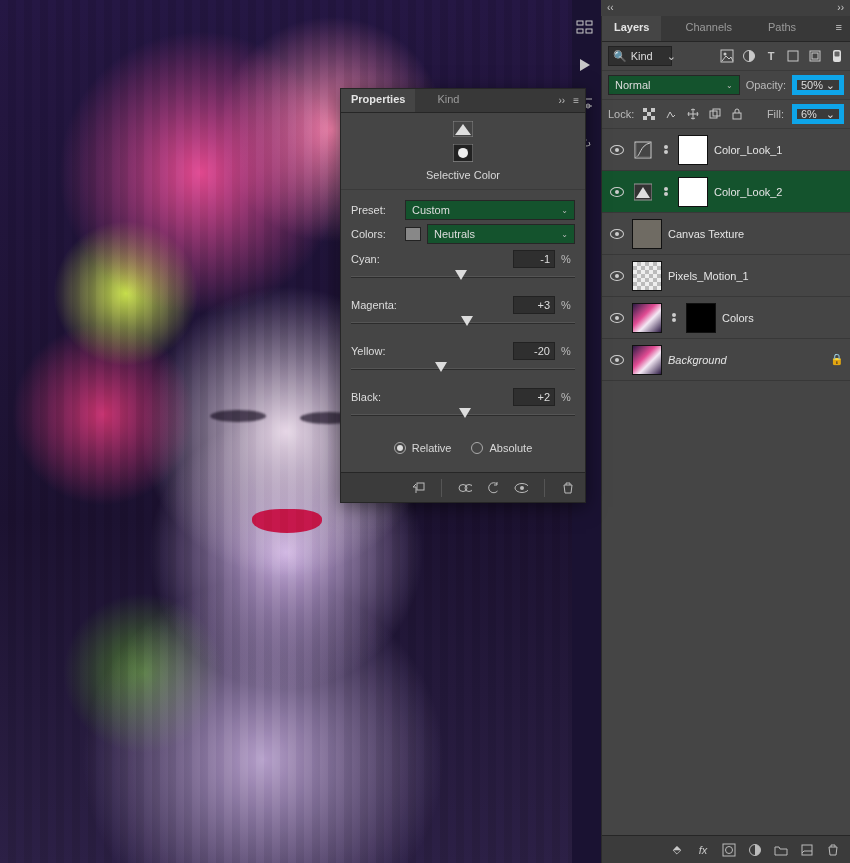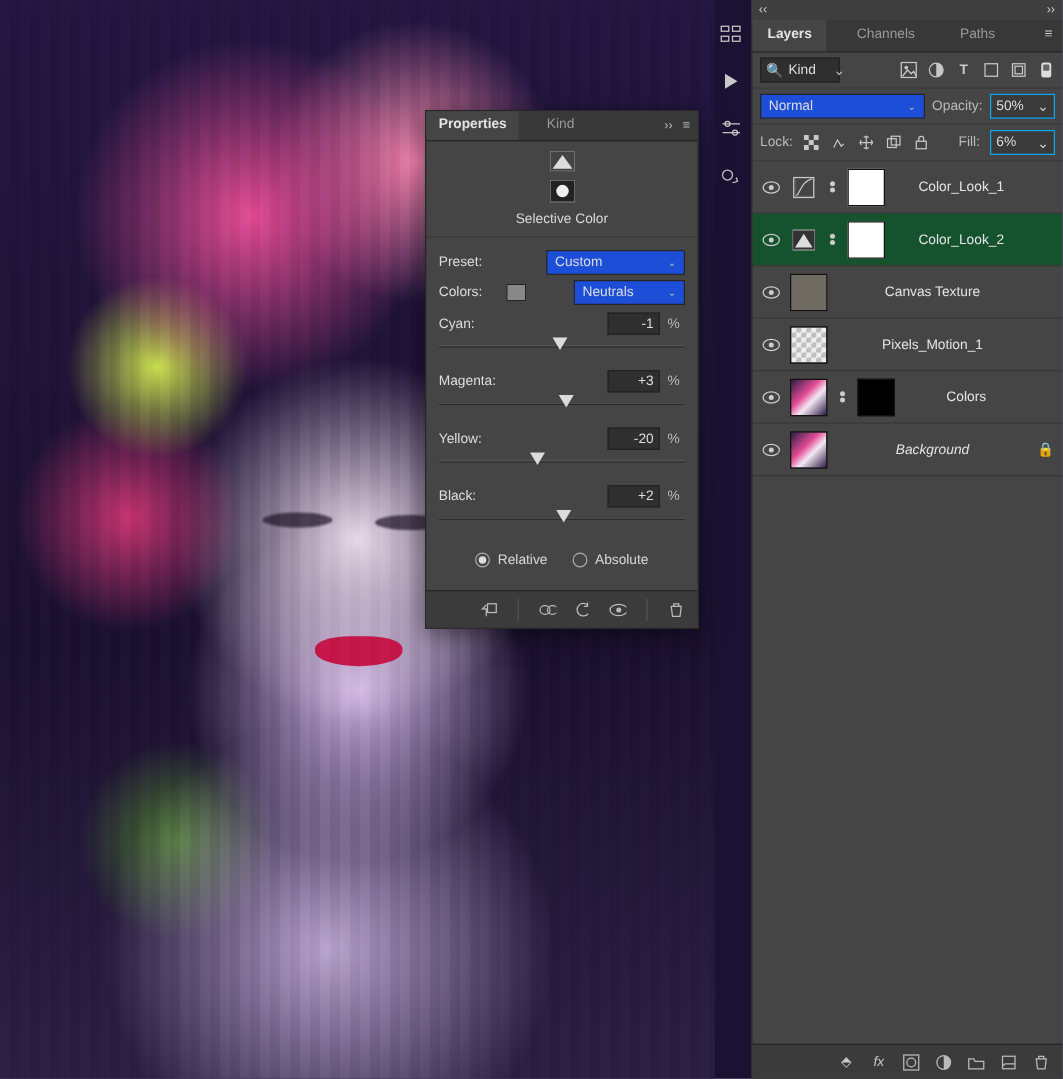"Normal" .dd { background: #1d4ed8 -> #14532d }
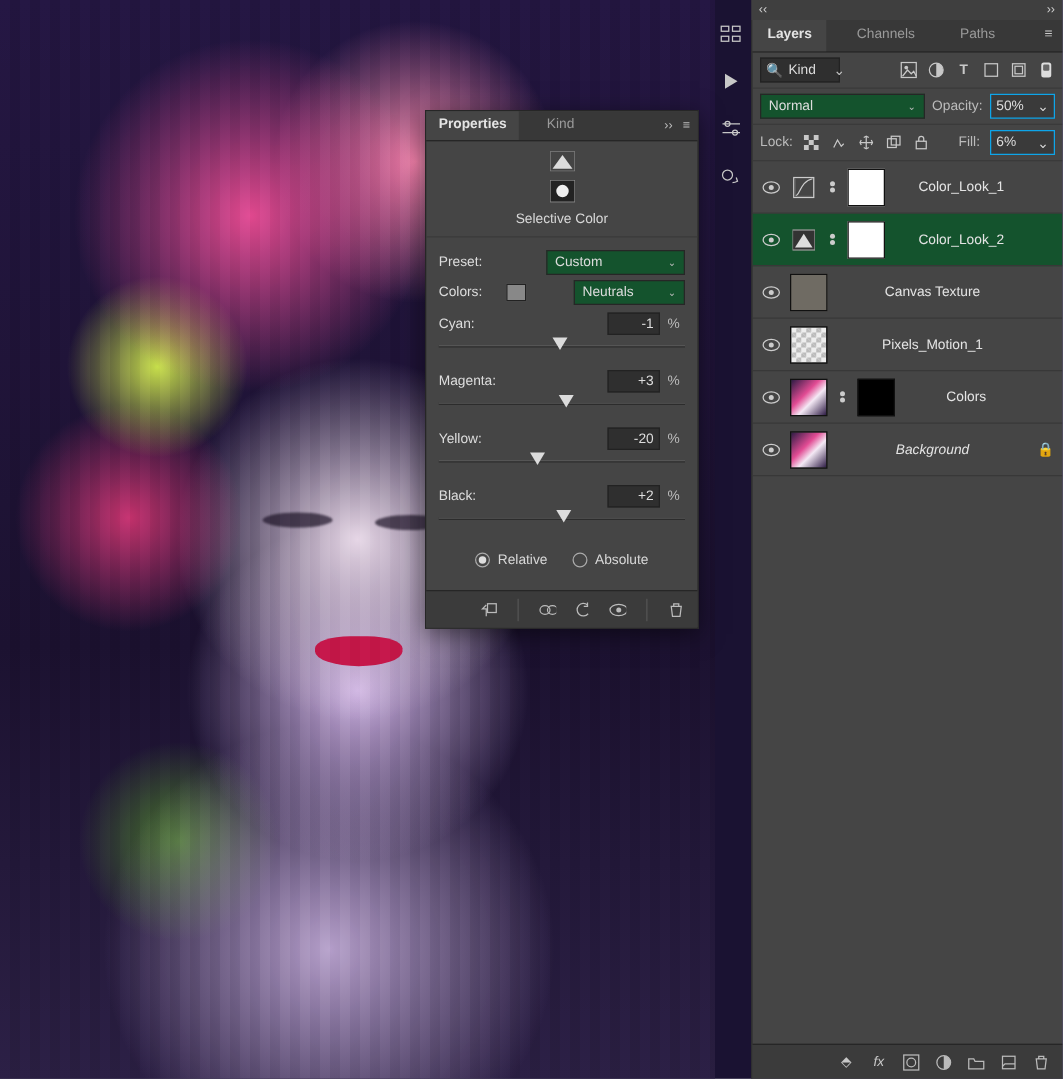"50%" .small-dd { border: 1px solid #0ea5e9 -> 5px solid #0ea5e9 }
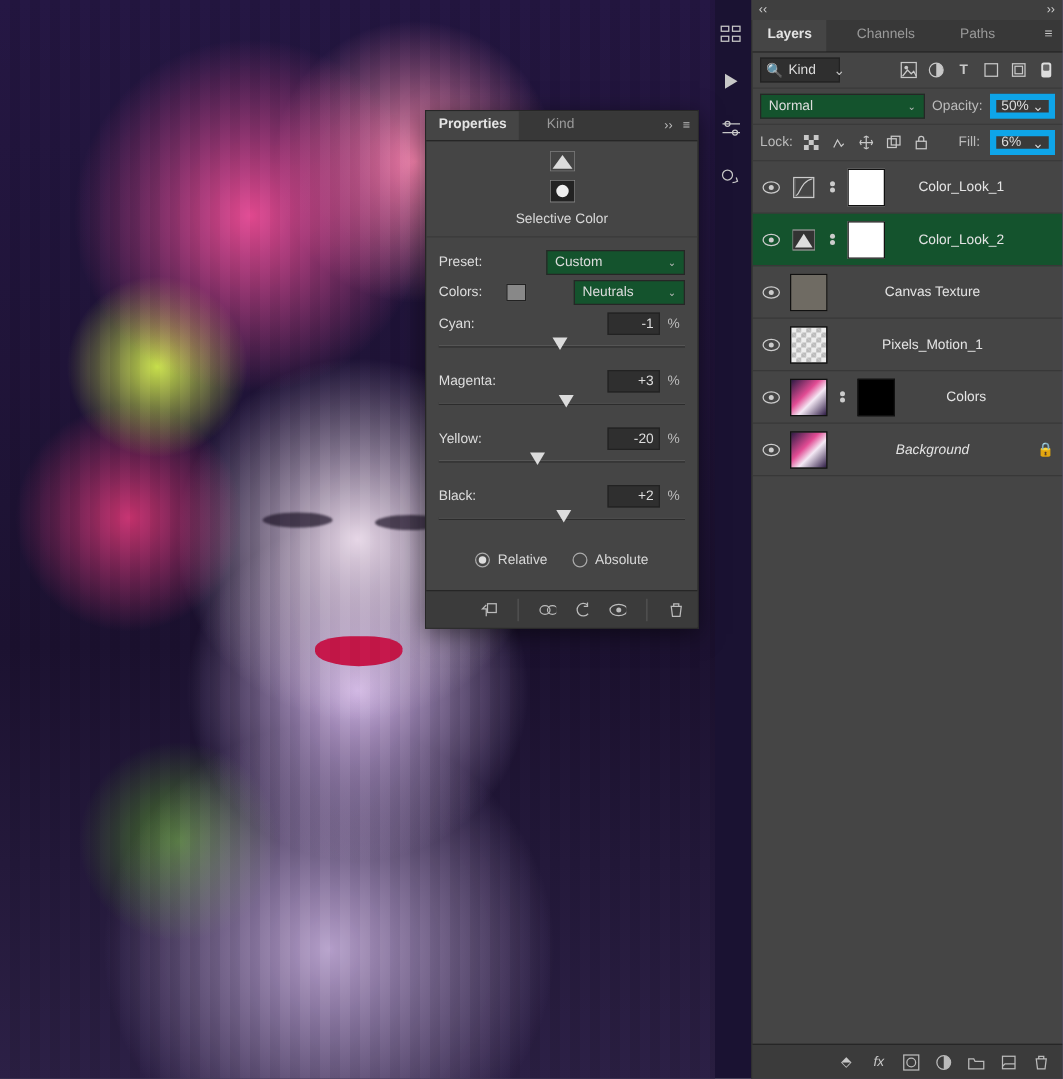"Properties" .props { width: 219px -> 246px }
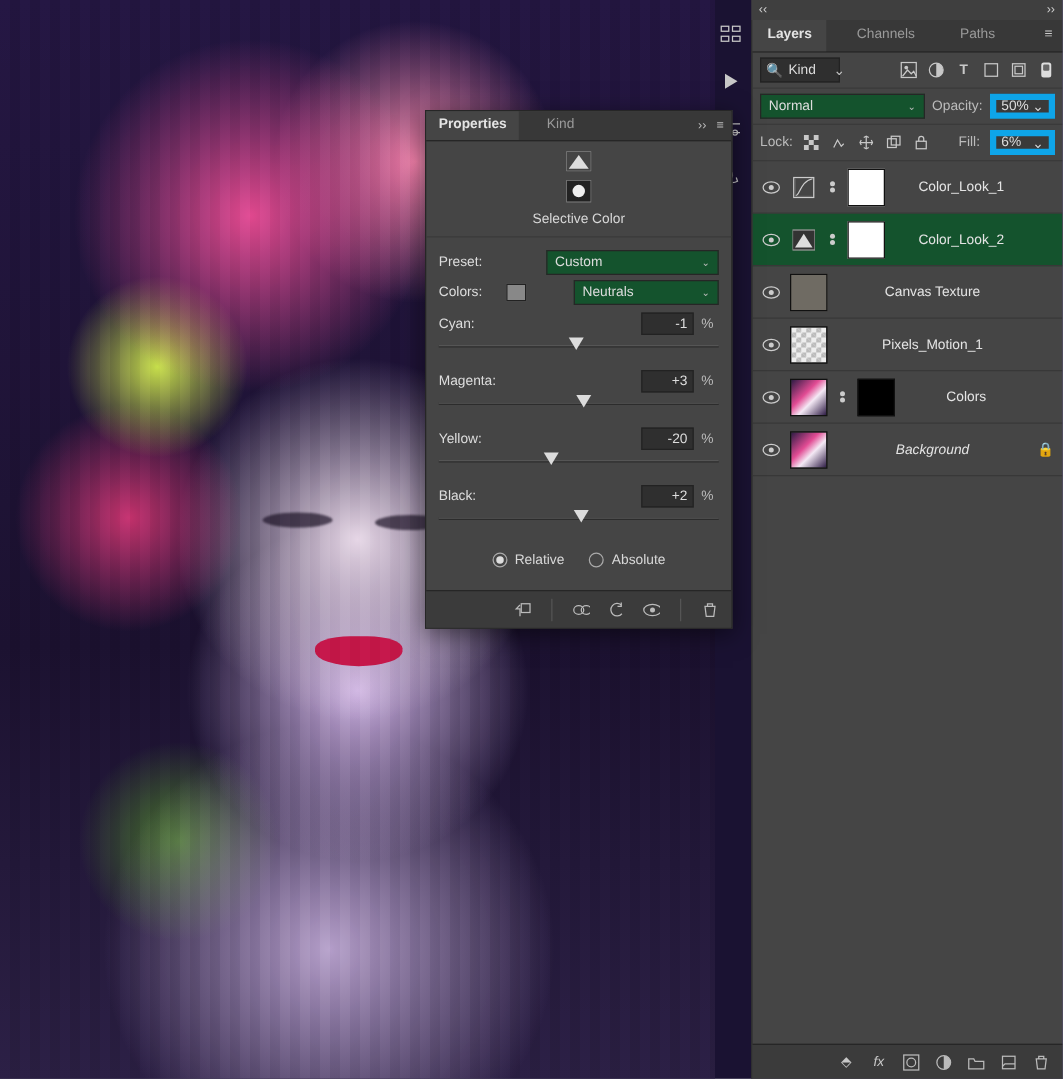"Color_Look_1" .layer { text-align: center -> none }
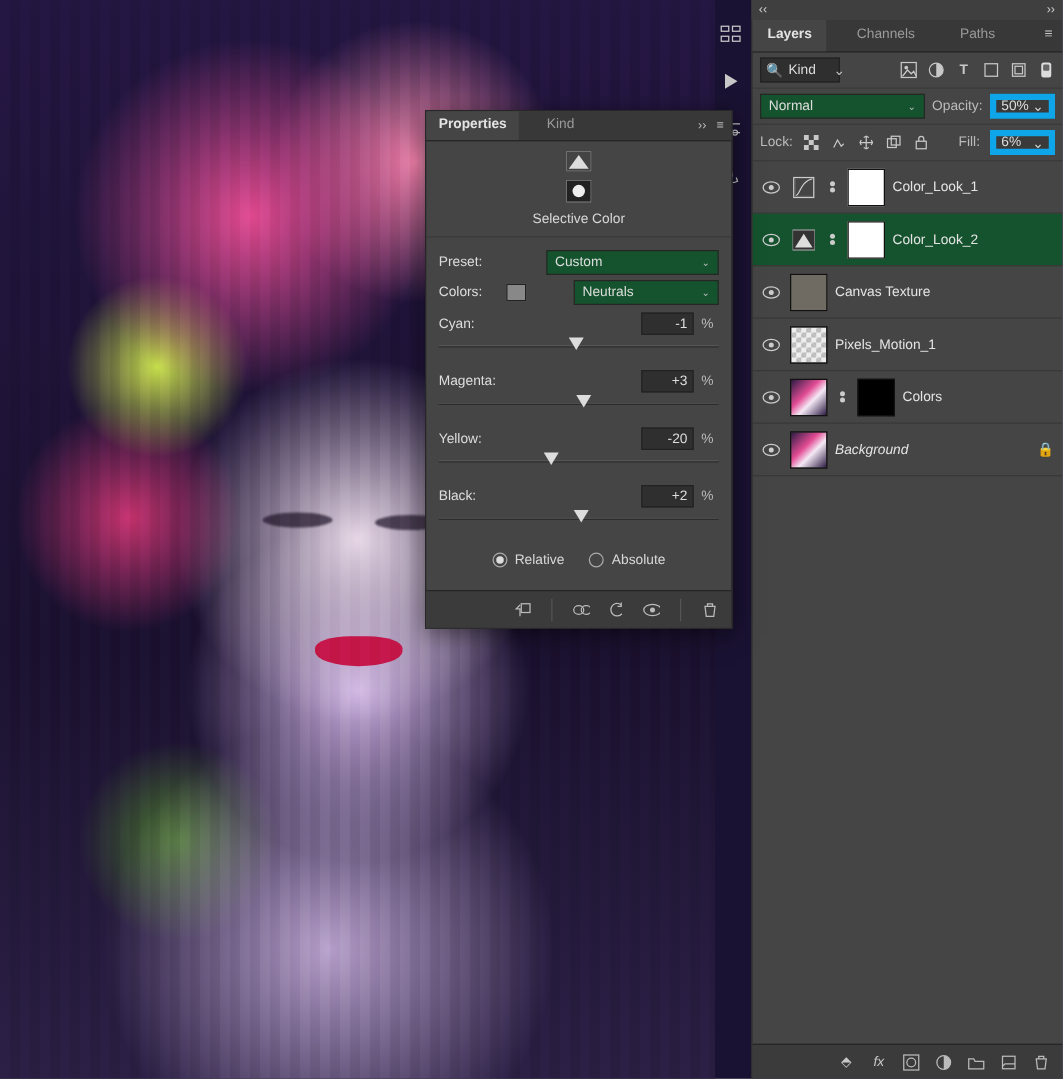"Custom" .prow .dd { margin-left: 32px -> none }
